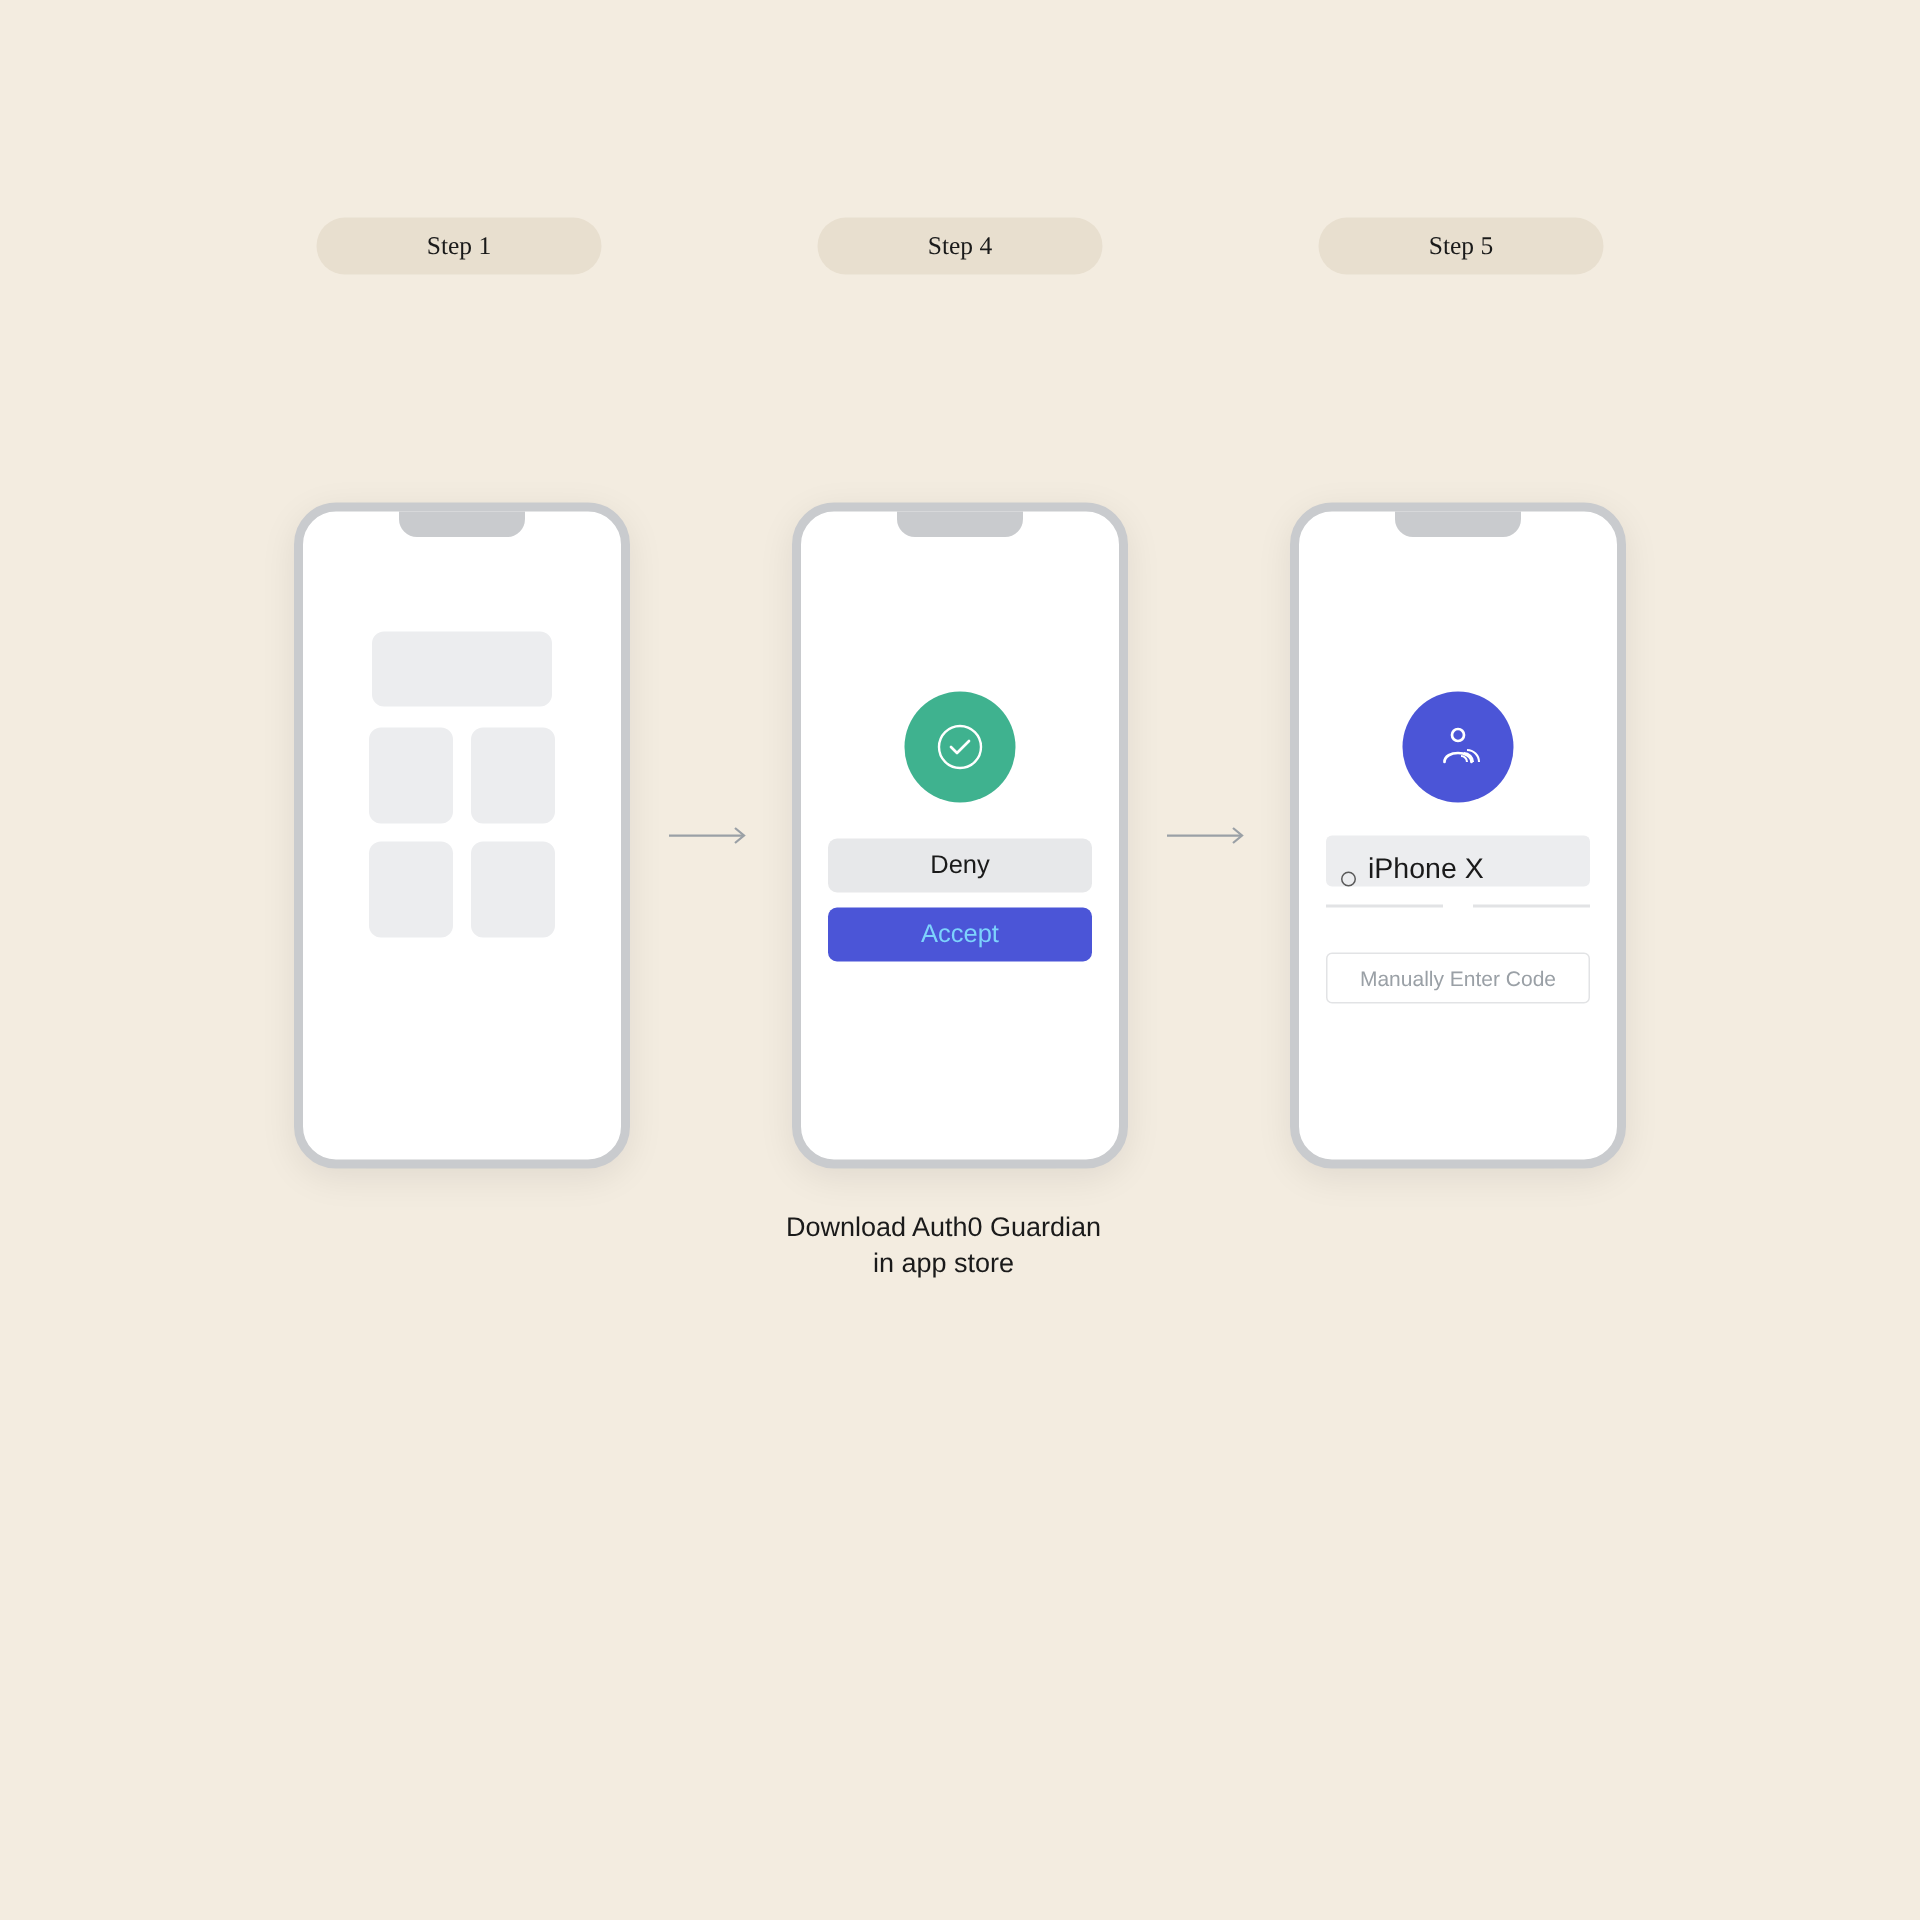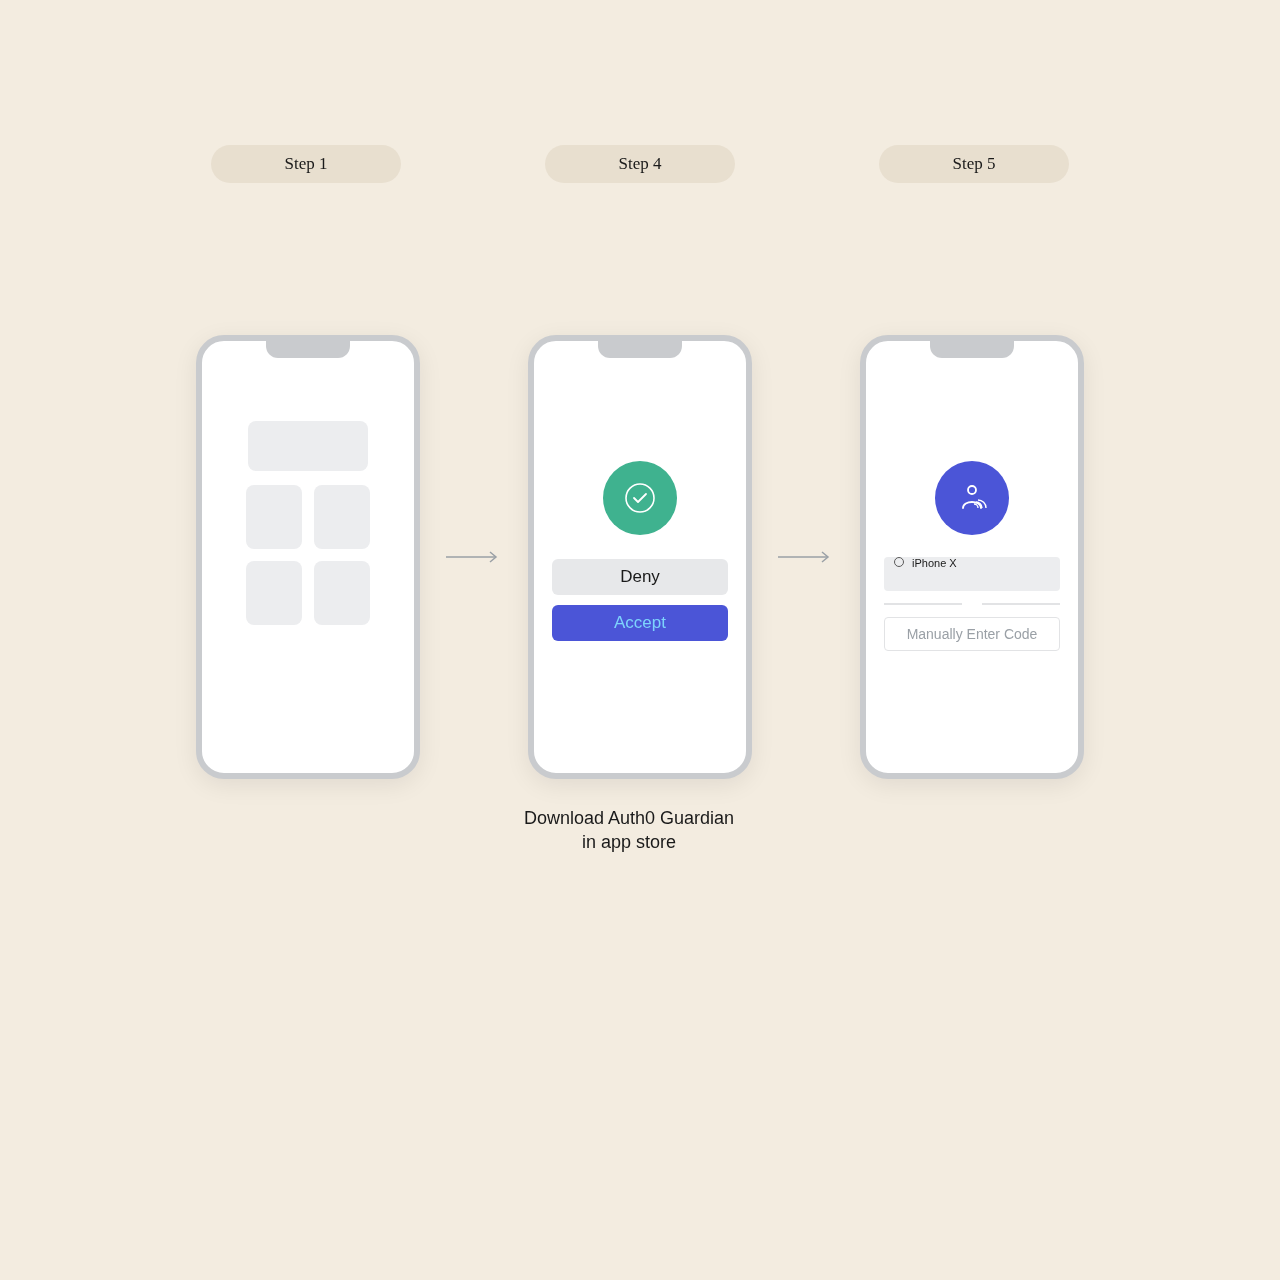"iPhone X" .device-row { align-items: flex-start -> flex-end; font-size: 11px -> 19px }
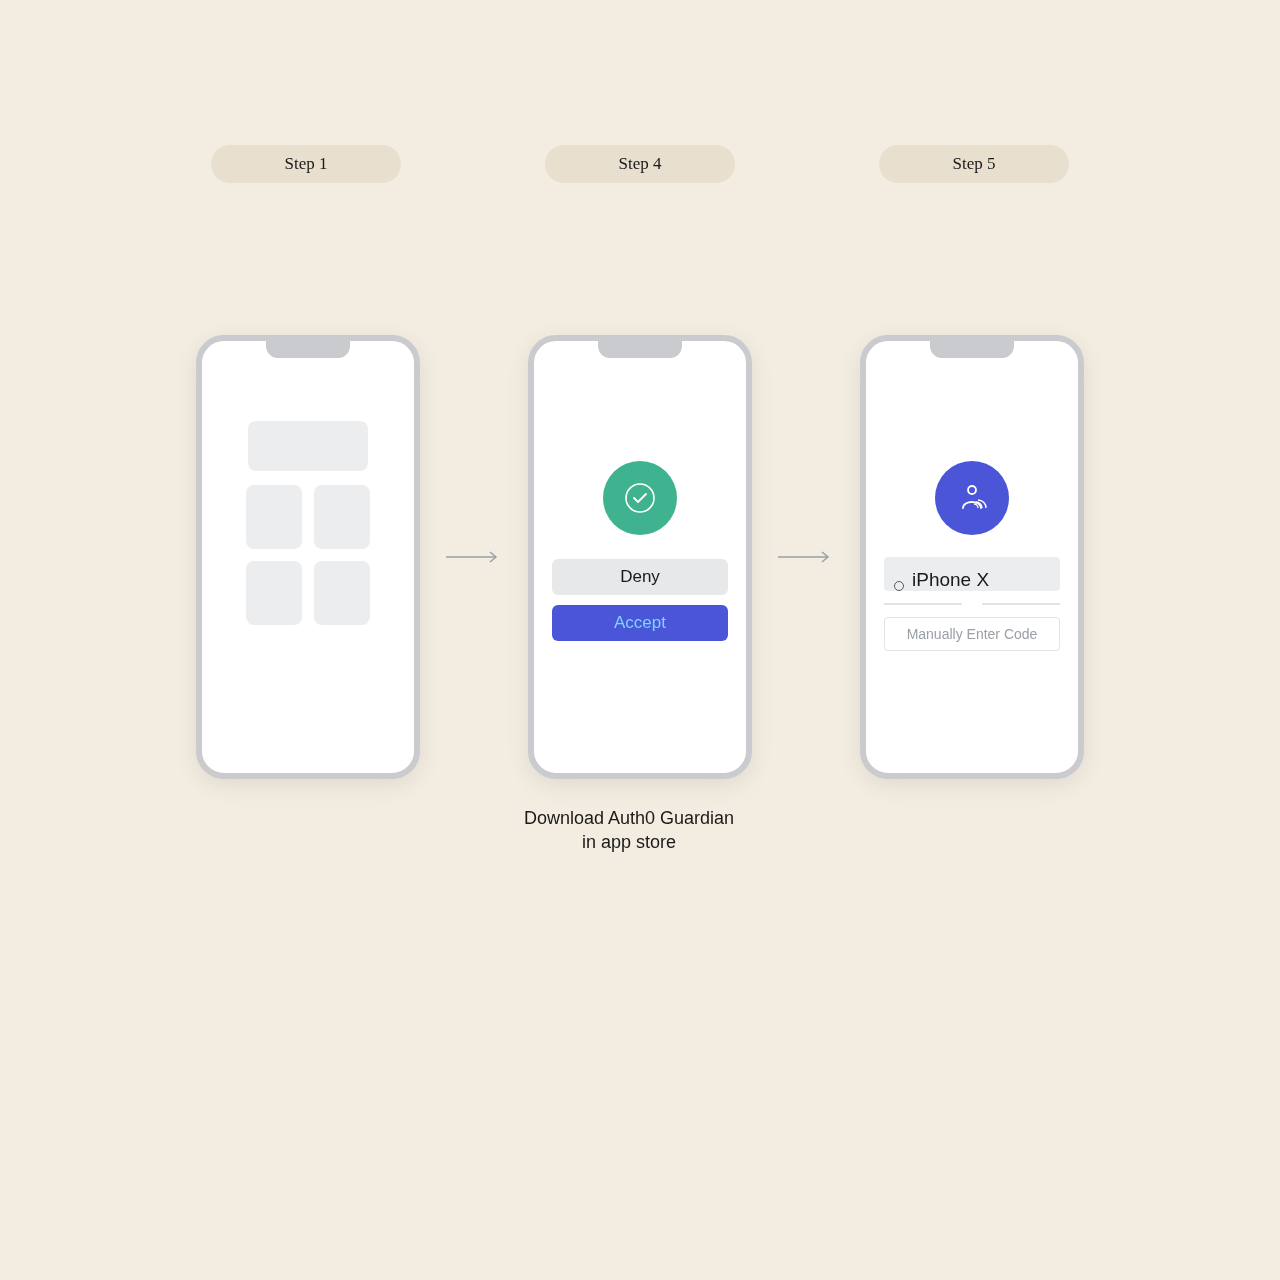"Manually Enter Code" .manual { margin-top: 12px -> 30px }
